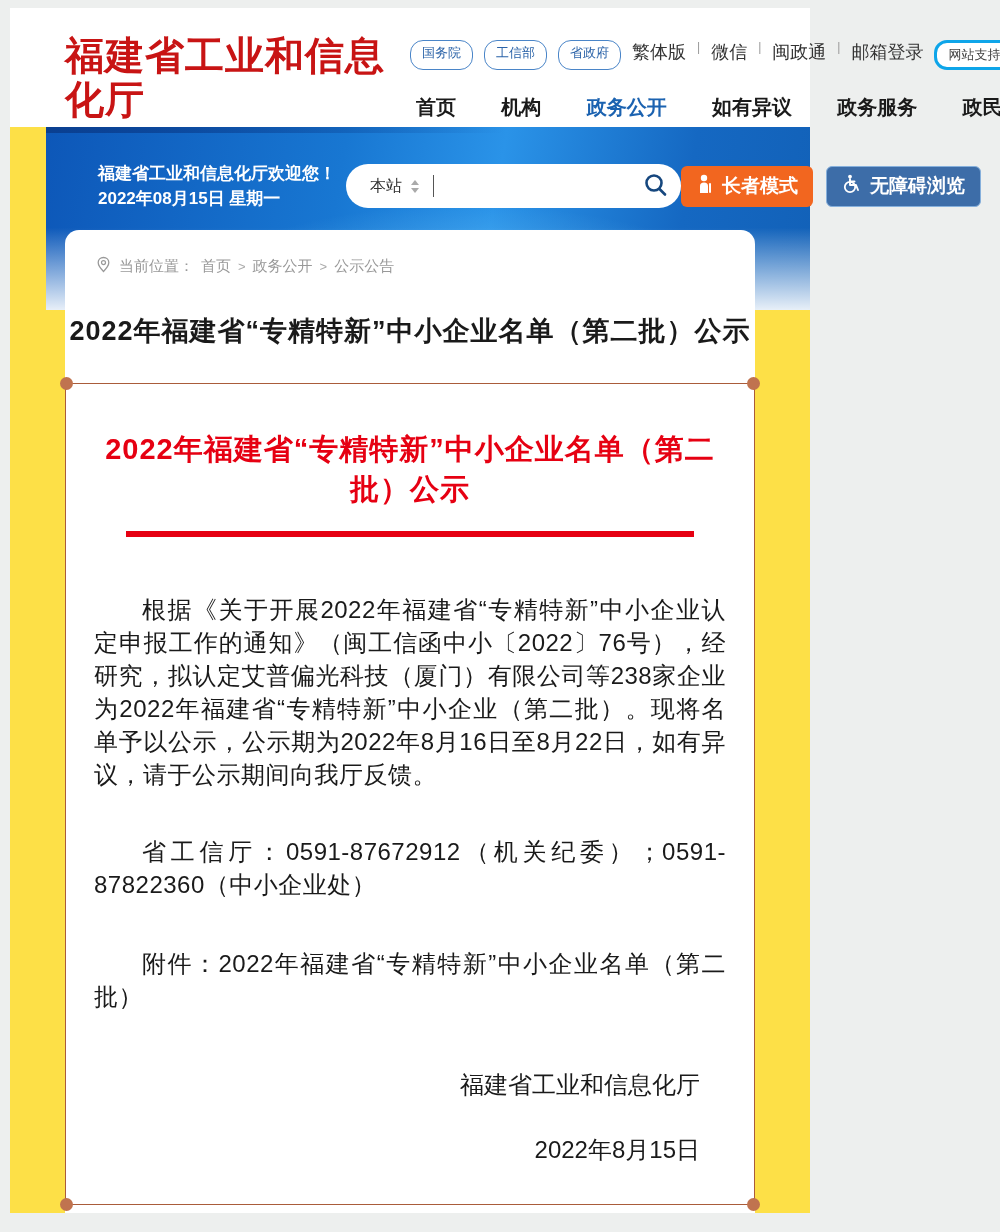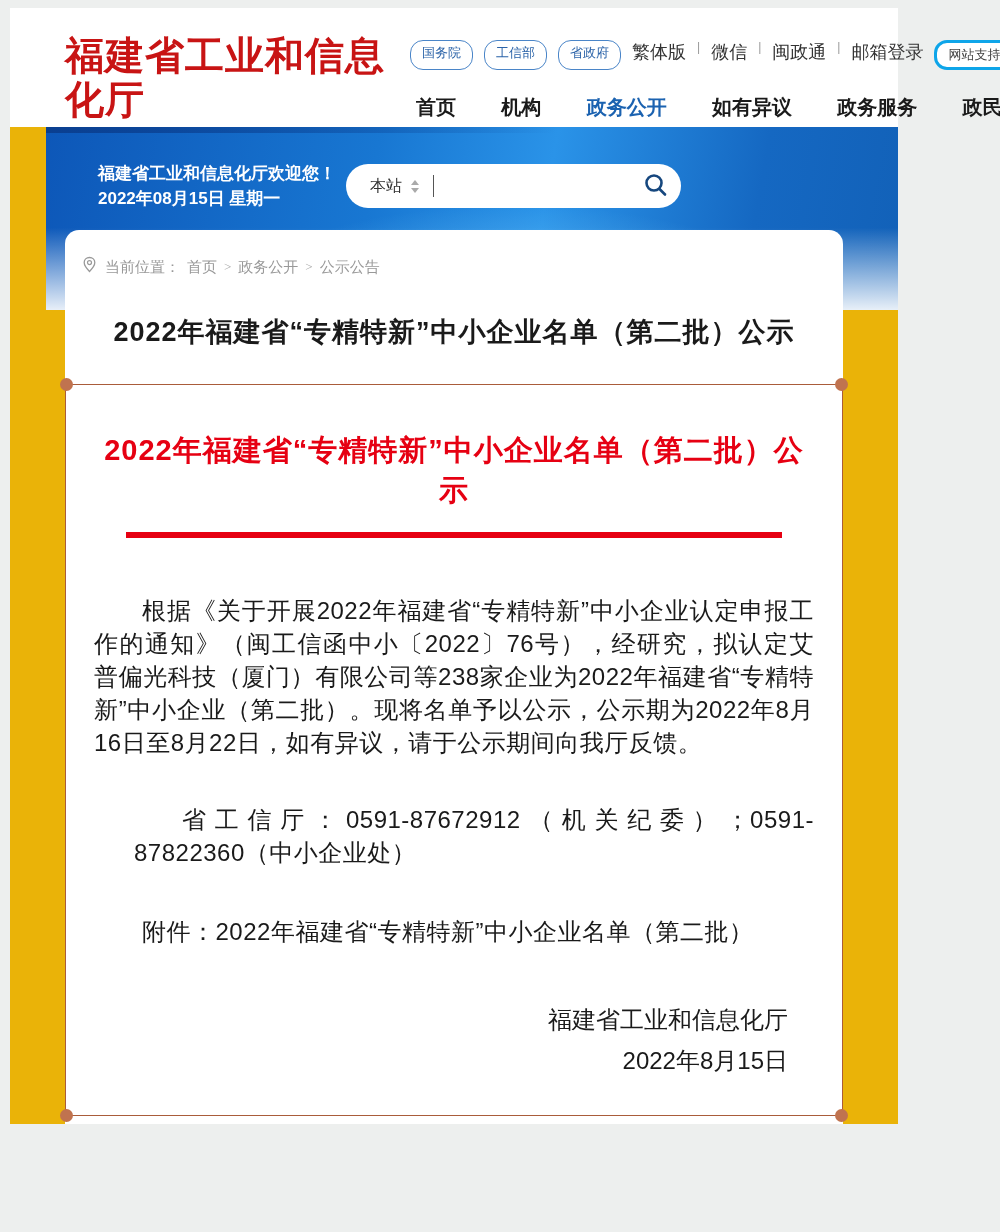"福建省工业和信息化厅" .page { background: #eab308 -> #fde047; width: 888px -> 800px }
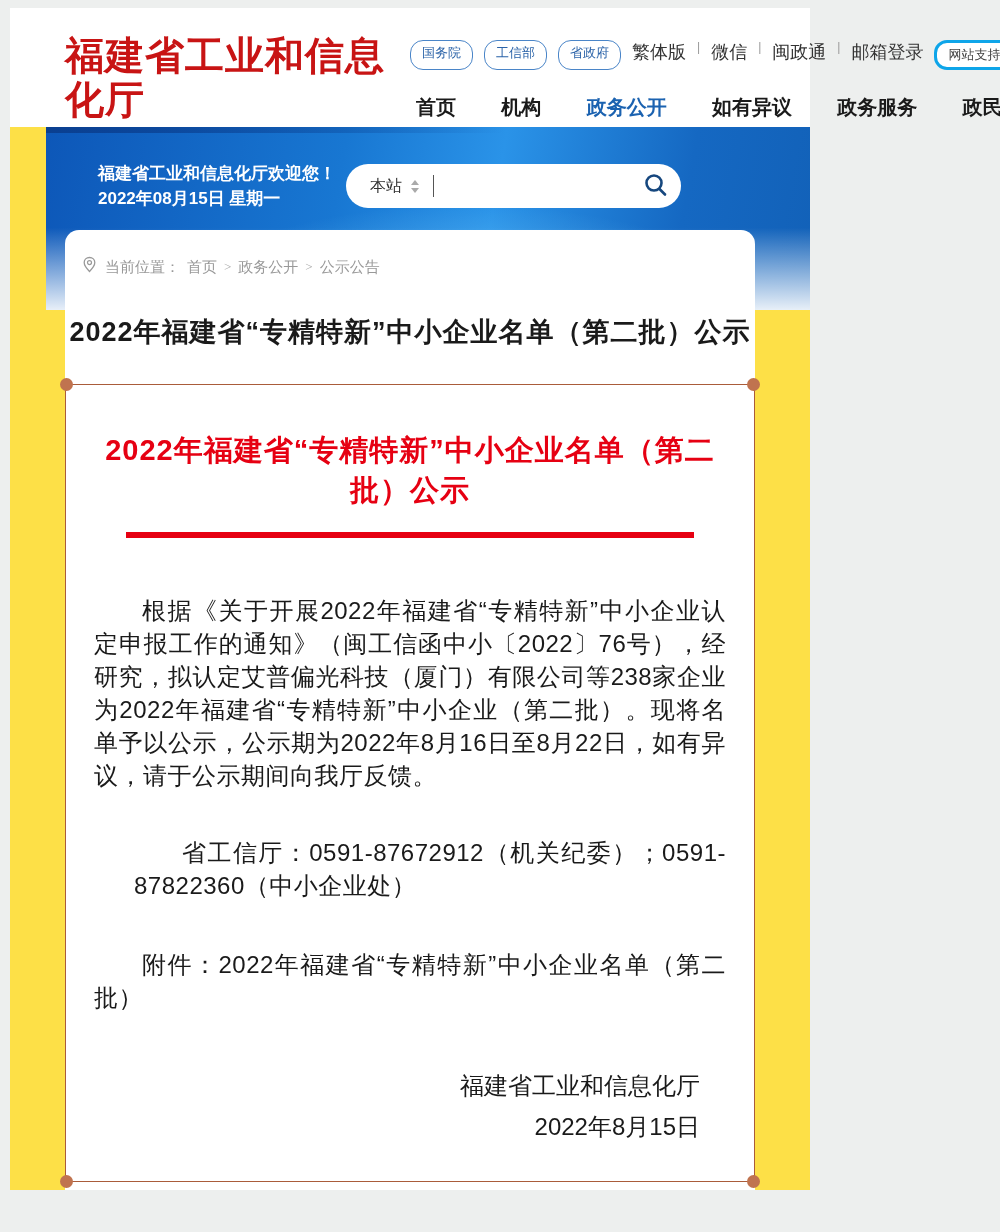"长者模式" div.banner-btns { html: none -> <div> <button> <span> <svg> <circle></circle> <path></path> <rect></rect> </svg> </span> <span>长者模式</span> </button> <button> <span> <svg> <circle></circle> <circle></circle> <path></path> <path></path> </svg> </span> <span>无障碍浏览</span> </button> </div> }
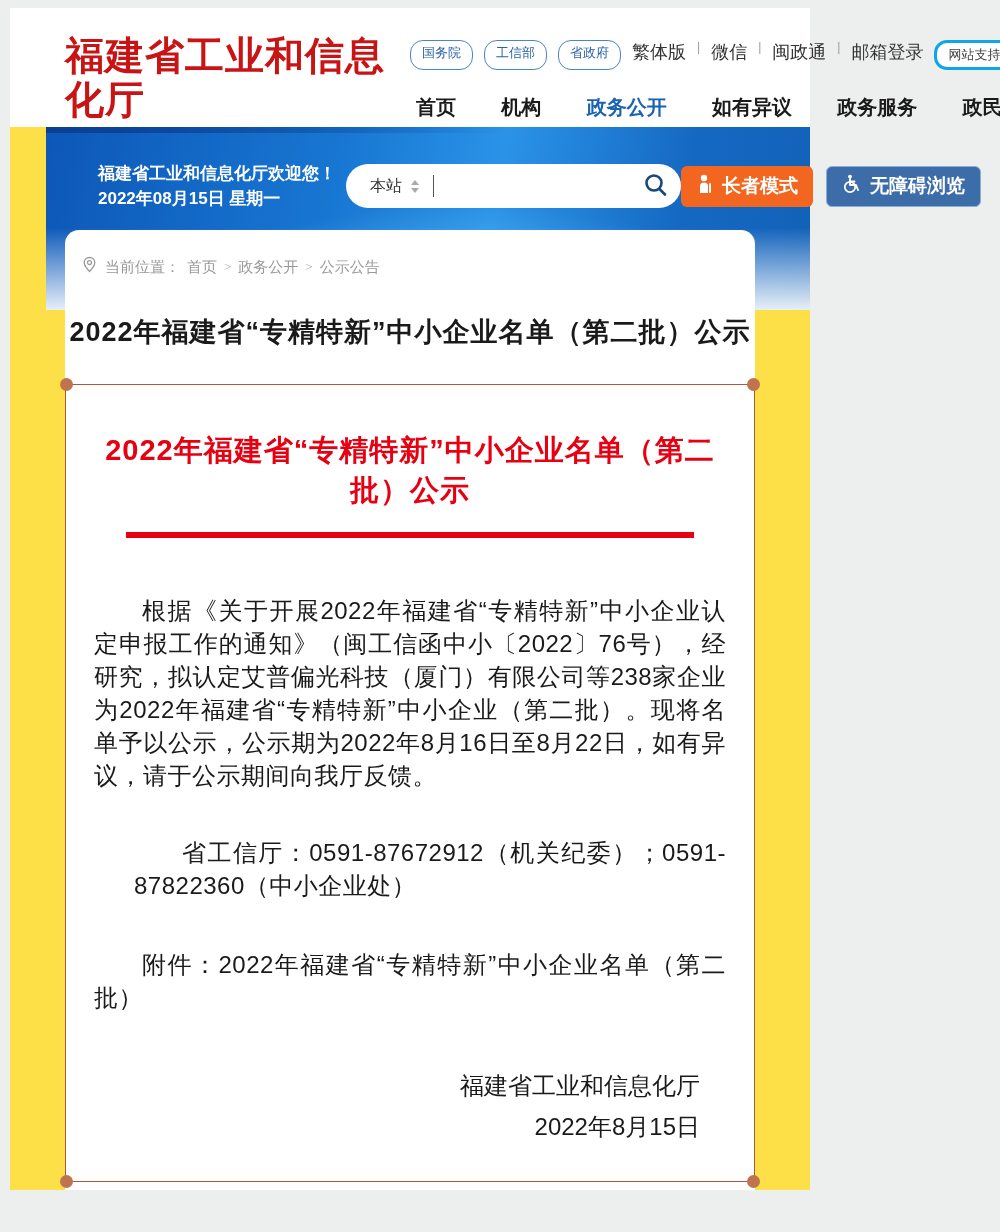"当前位置：" .breadcrumb { font-family: Liberation Serif, serif -> none; padding: 26px 16px 0 -> 26px 30px 0 }
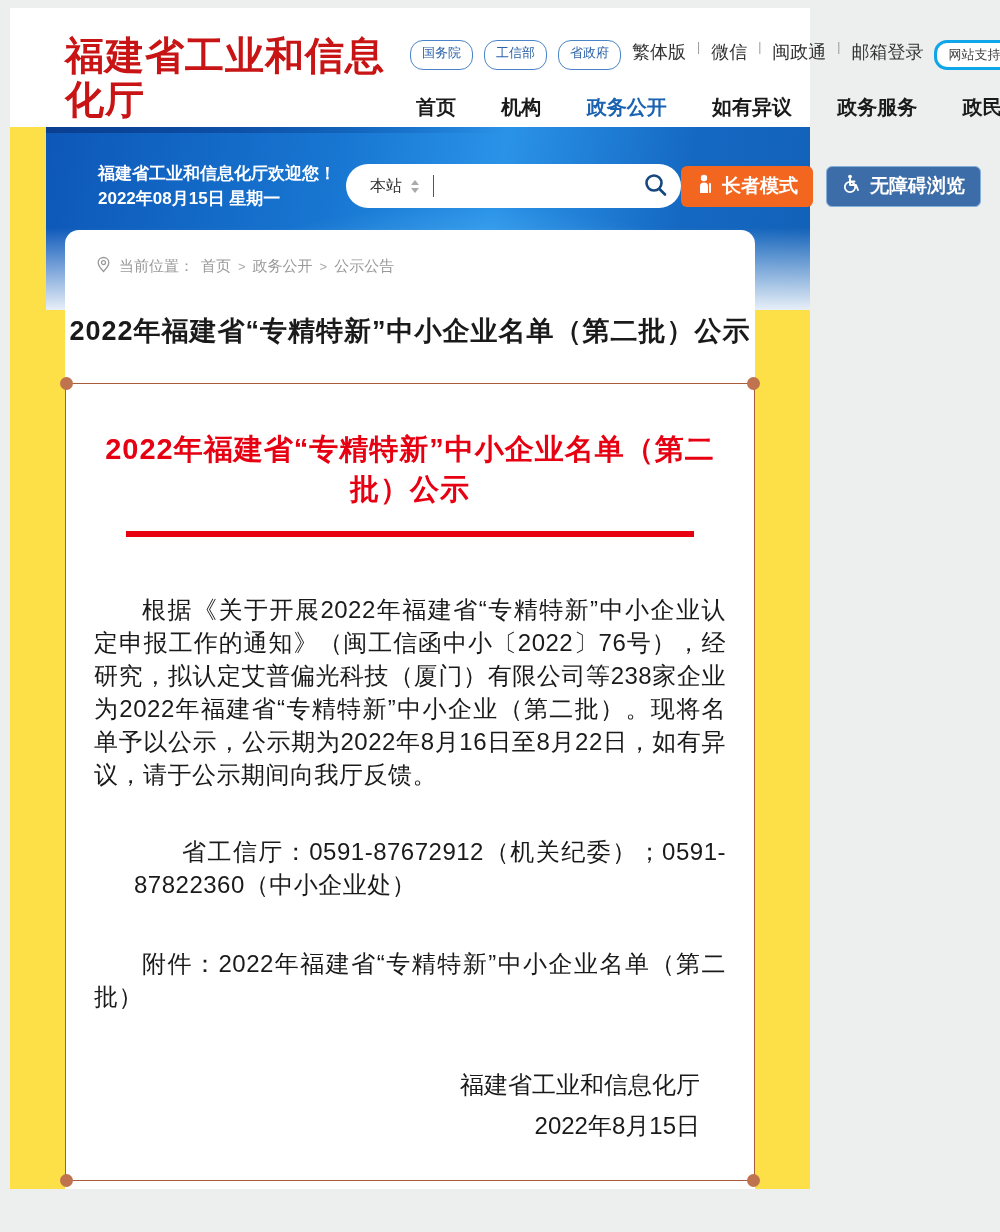"省工信厅：0591-87672912（机关纪委）；0591-87822360（中" .p2 { margin-left: 40px -> none }
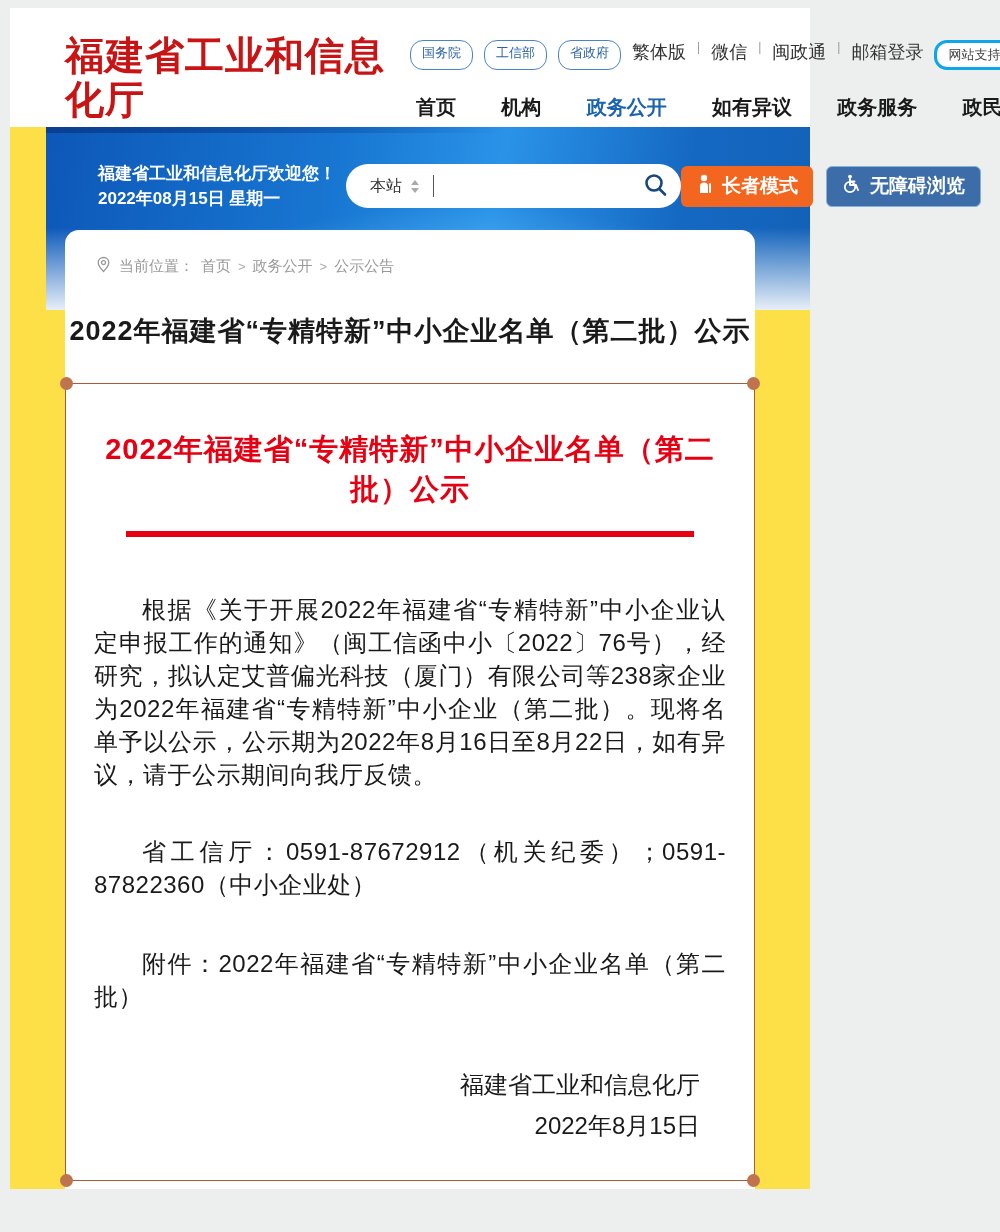"2022年8月15日" .sign-date { margin-top: 9px -> 33px }
